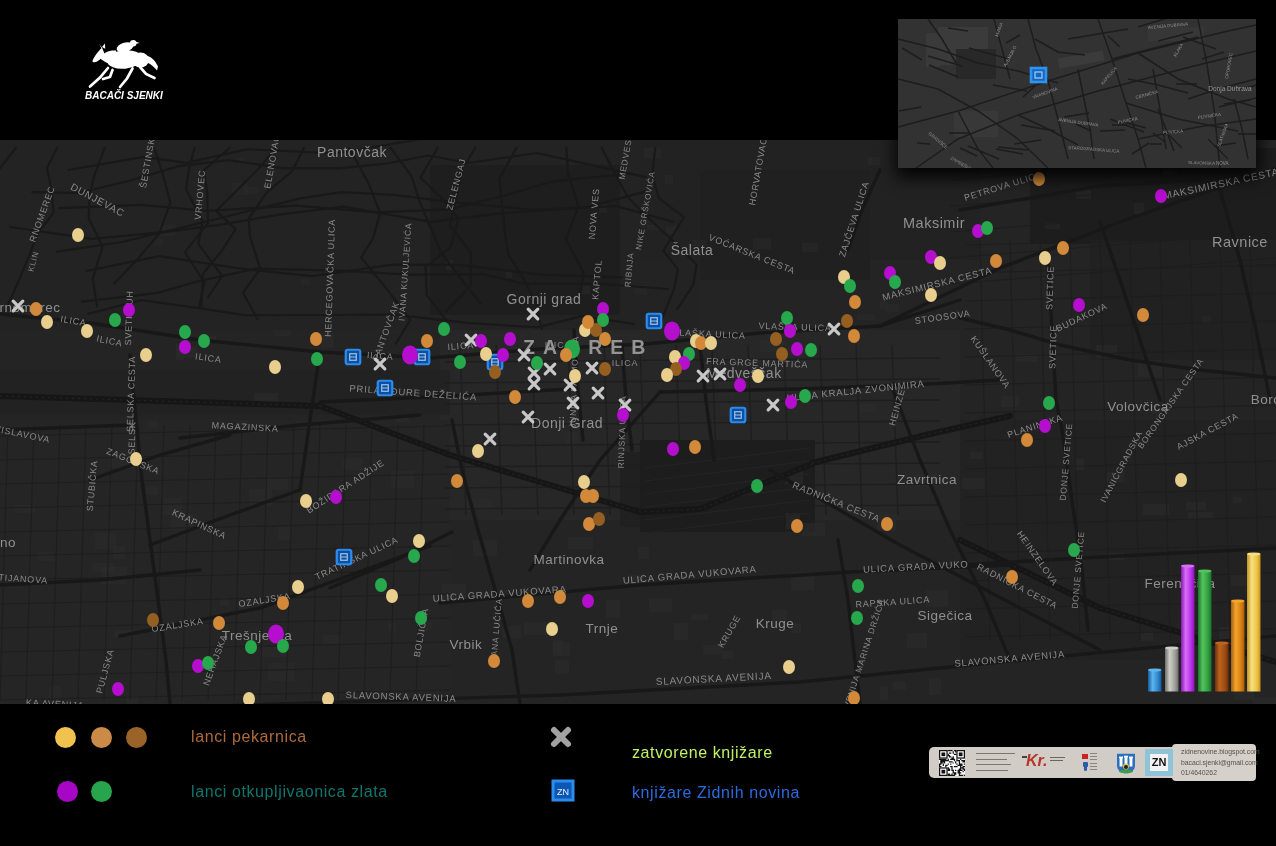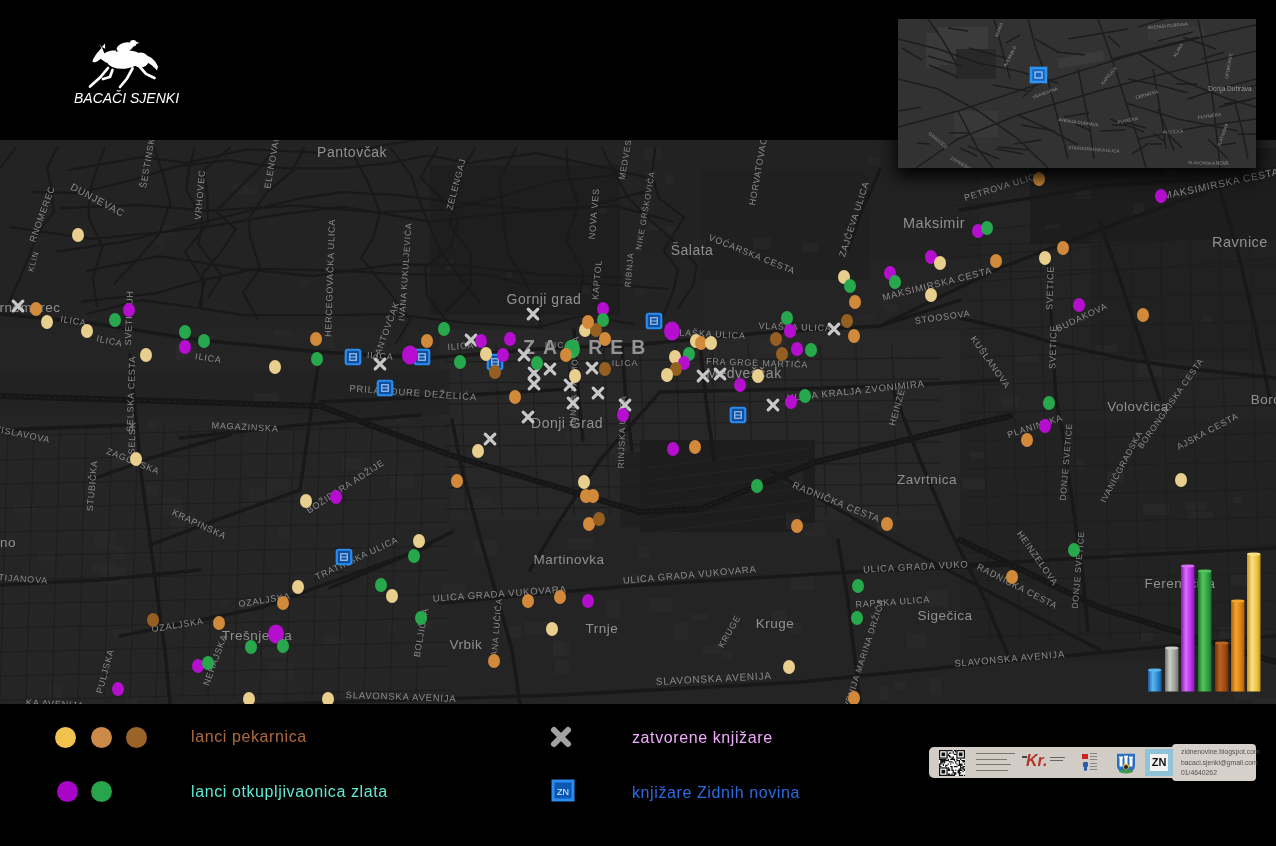"BACAČI SJENKI" div { font-size: 14px -> 10px; font-weight: normal -> bold; left: 74px -> 85px }
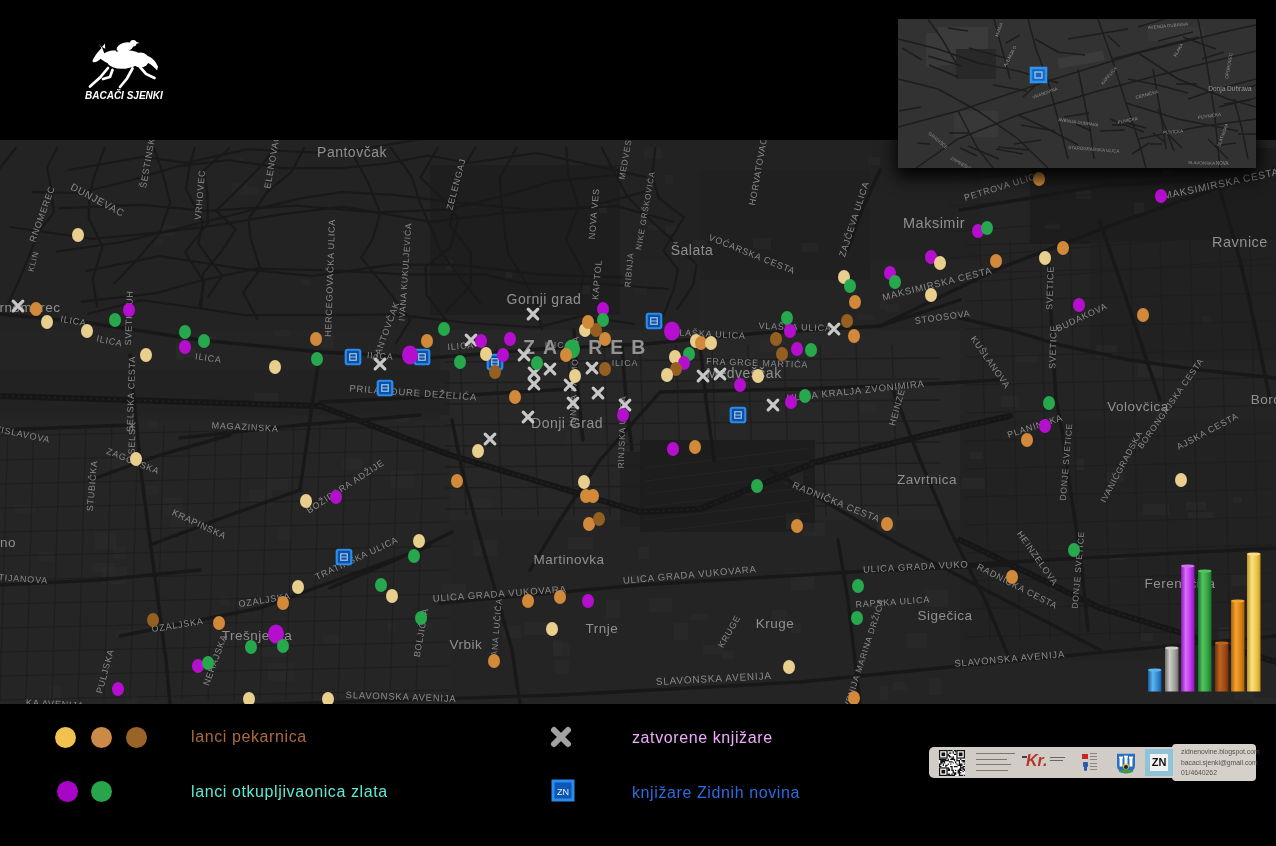"zatvorene knjižare" div.lgtxt { color: #f0abfc -> #bef264; top: 729px -> 744px }
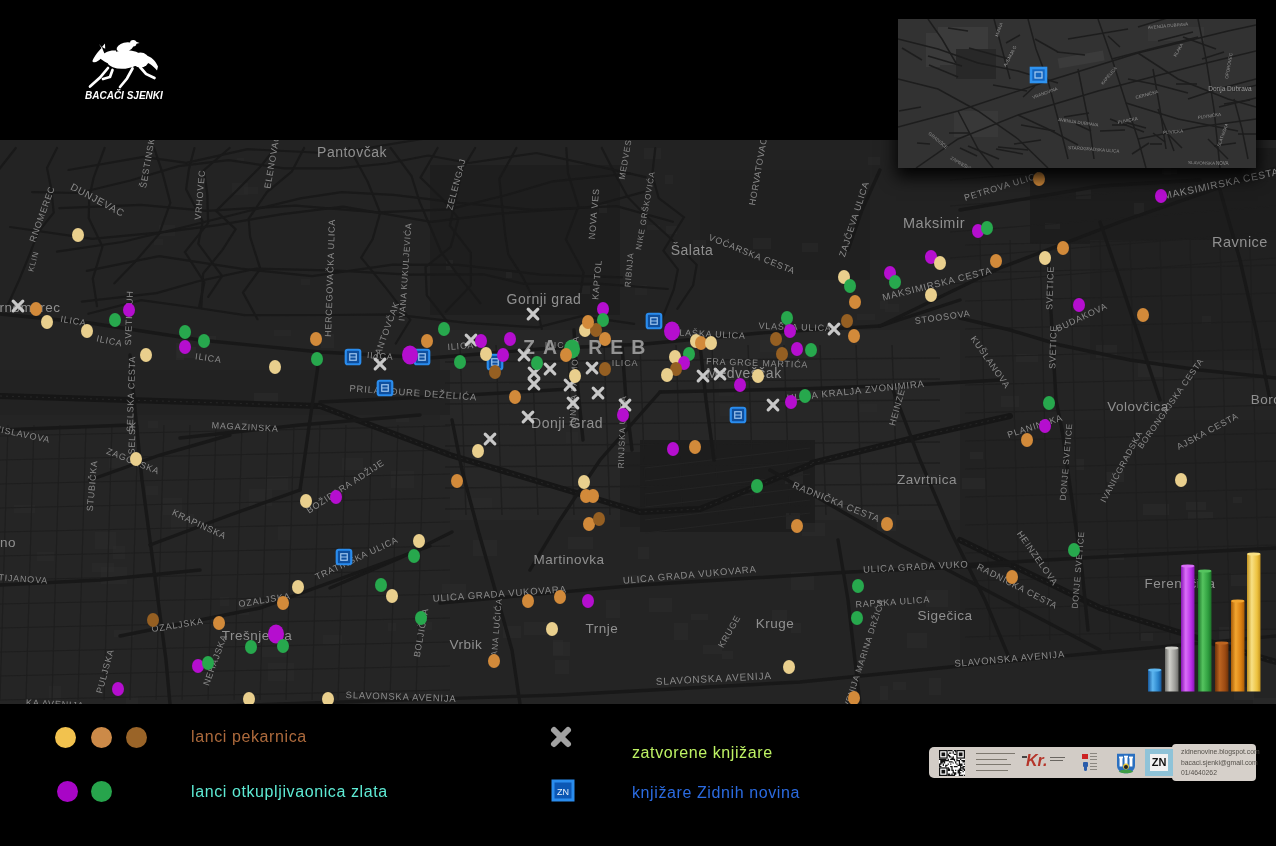"lanci otkupljivaonica zlata" div.lgtxt { color: #5eead4 -> #0f766e }
